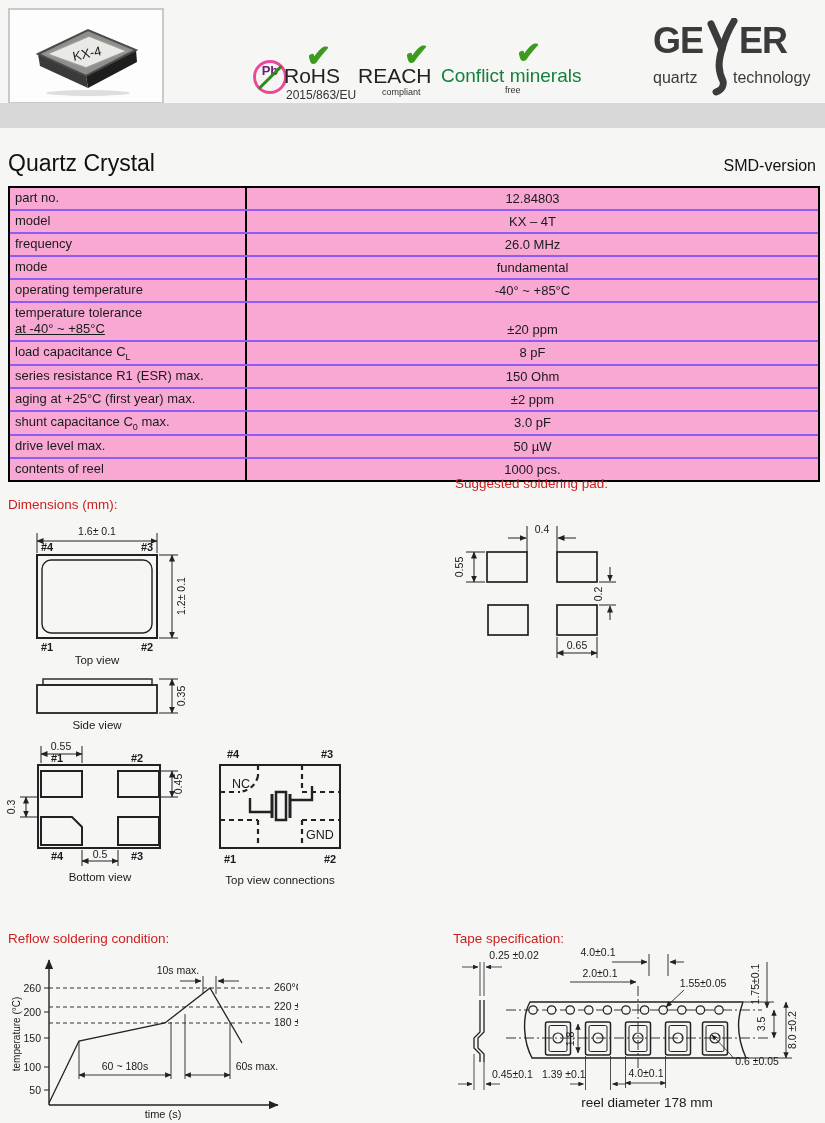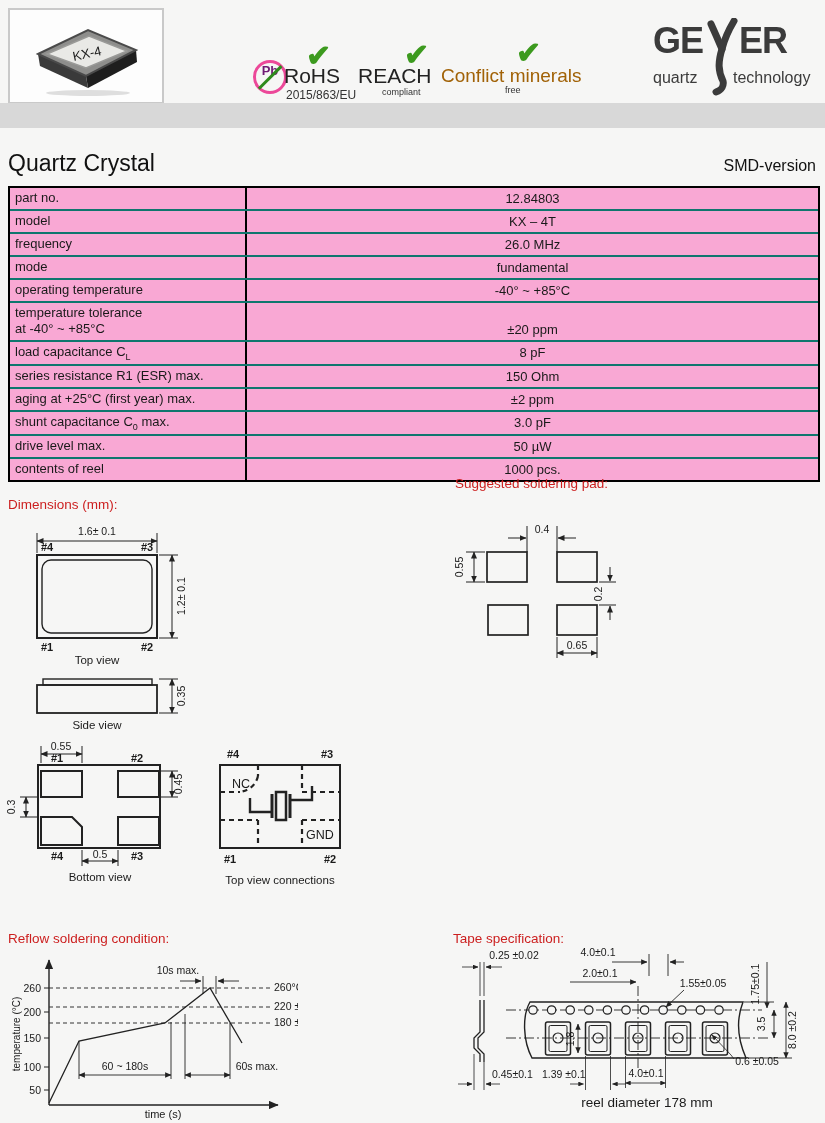"Conflict minerals" .conf-word { color: #a16207 -> #15803d }
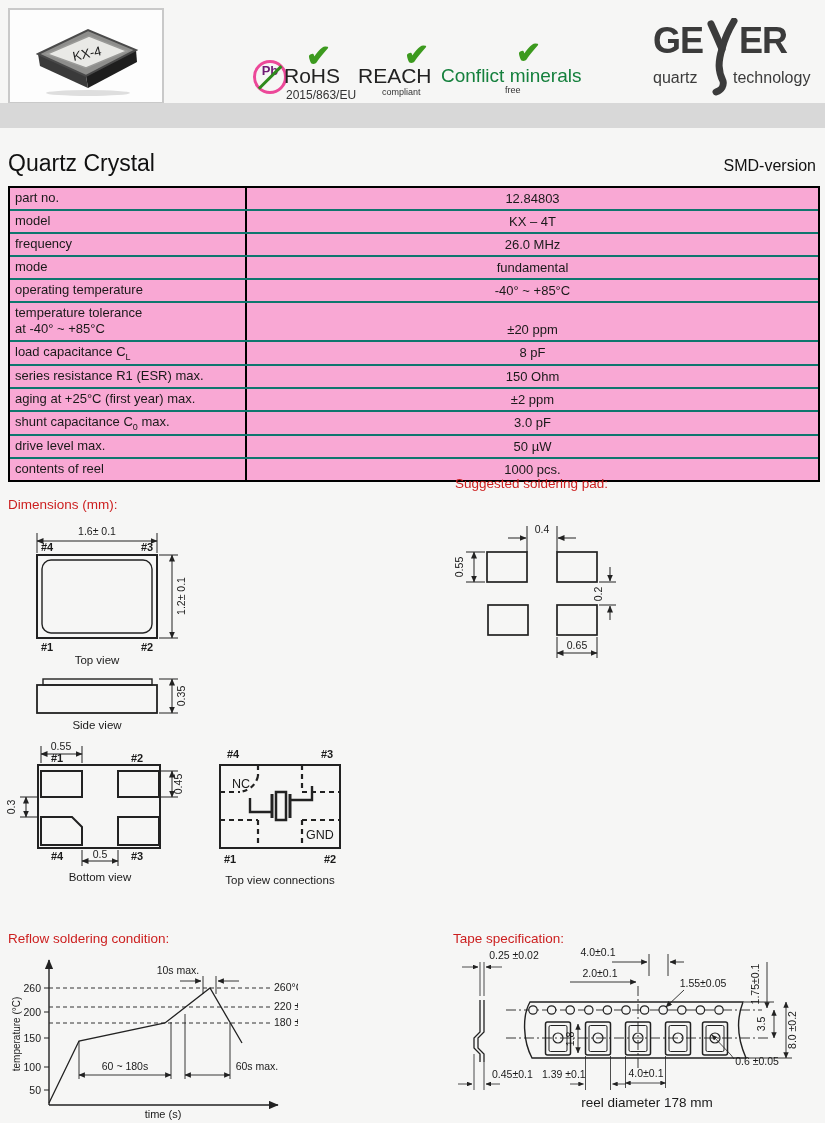"model" .trow + .trow { border-top: 2px solid #0f766e -> 2px solid #8b5cf6 }
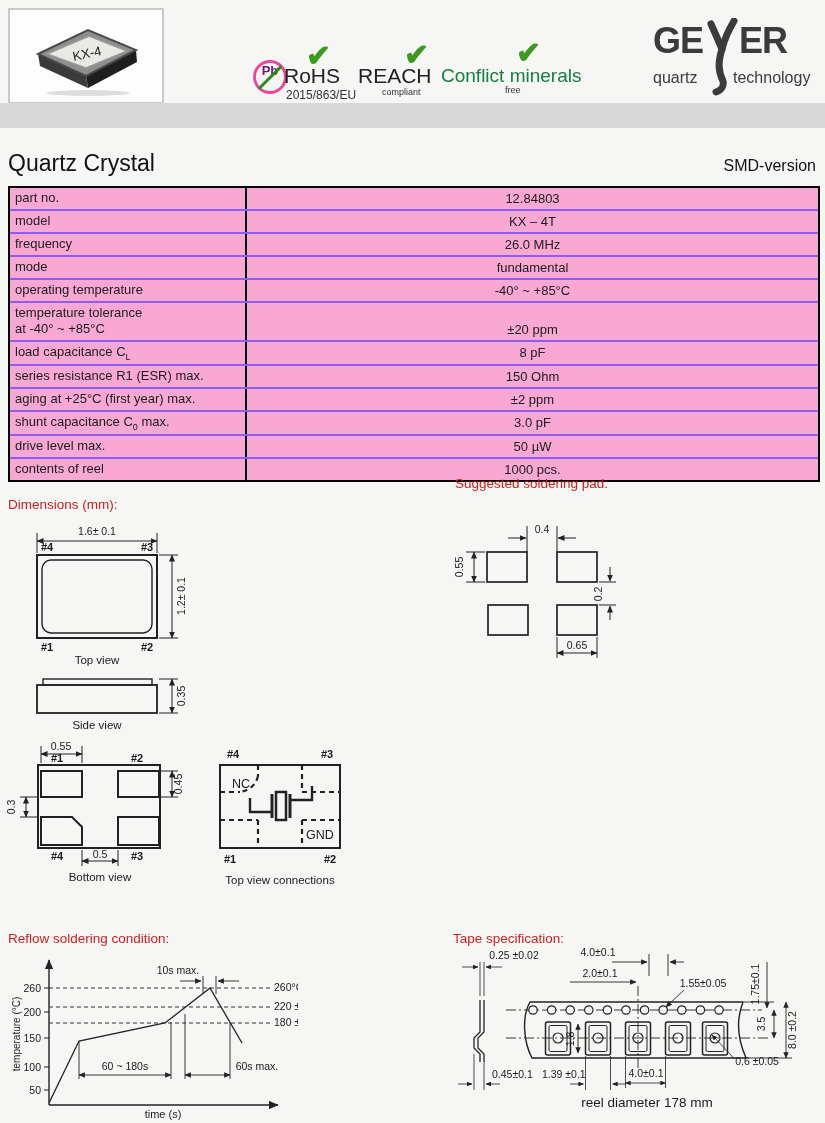"at -40° ~ +85°C" .tlabel .l2 { text-decoration: none -> underline }
